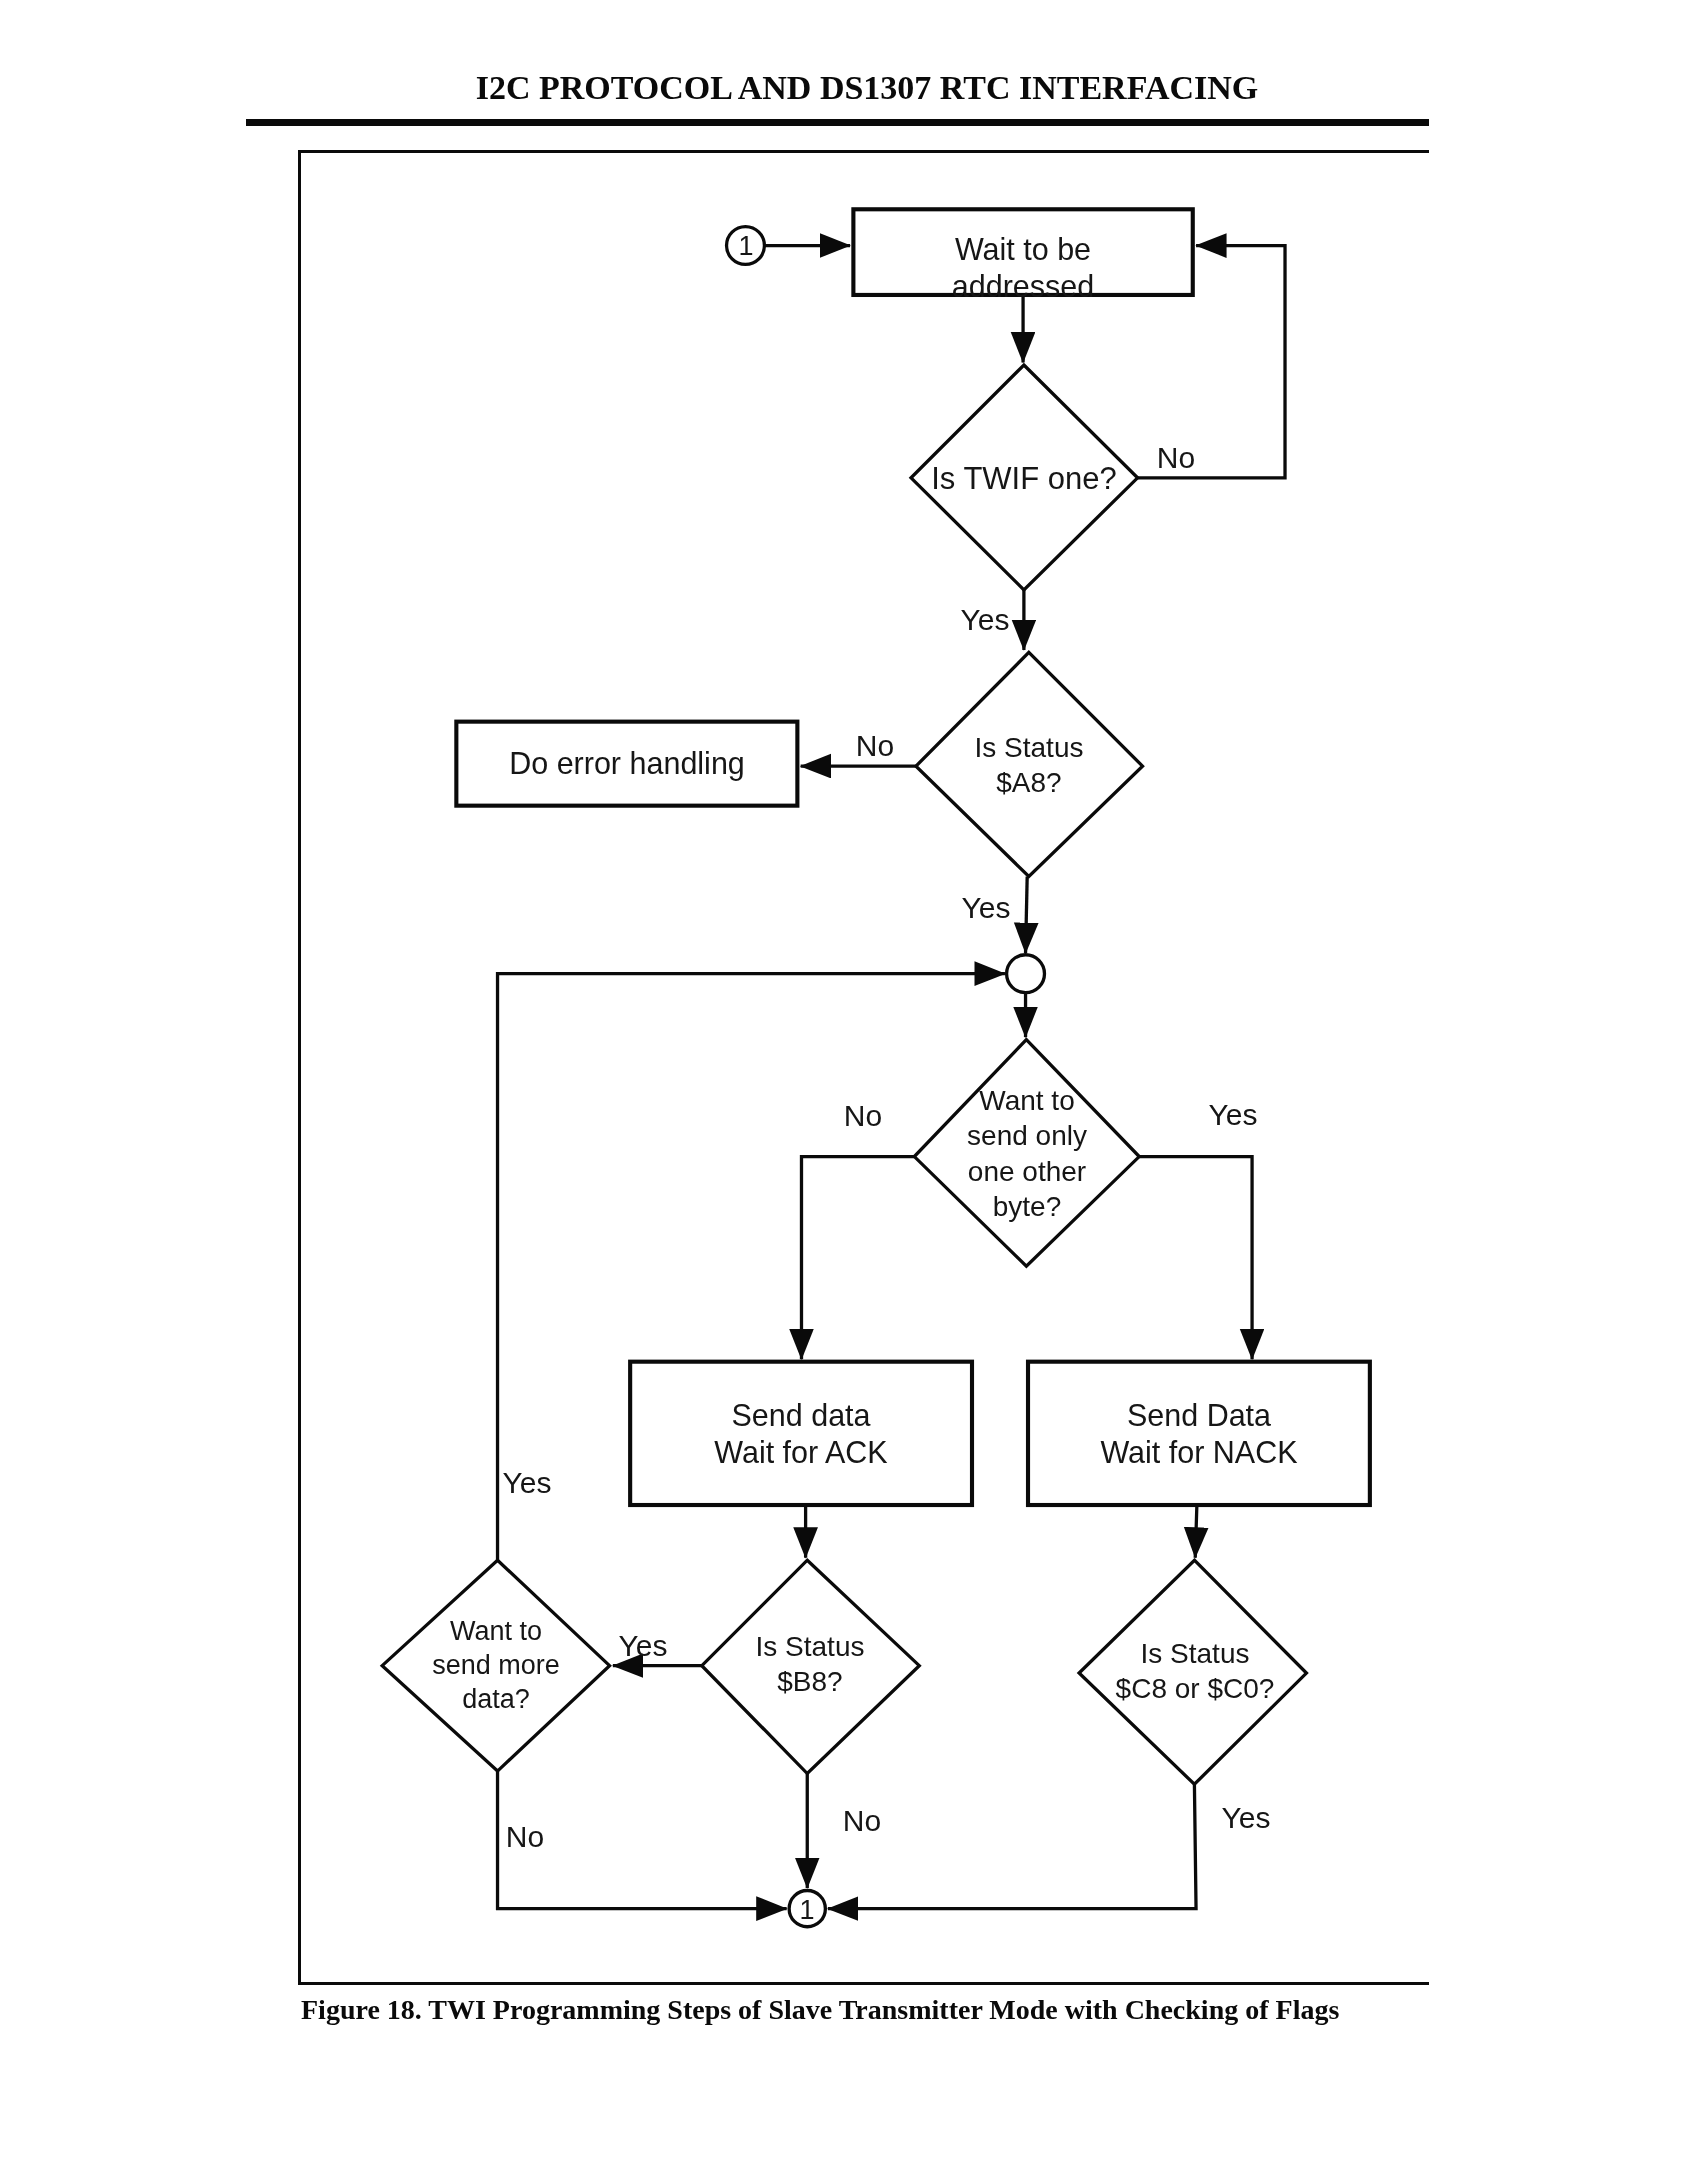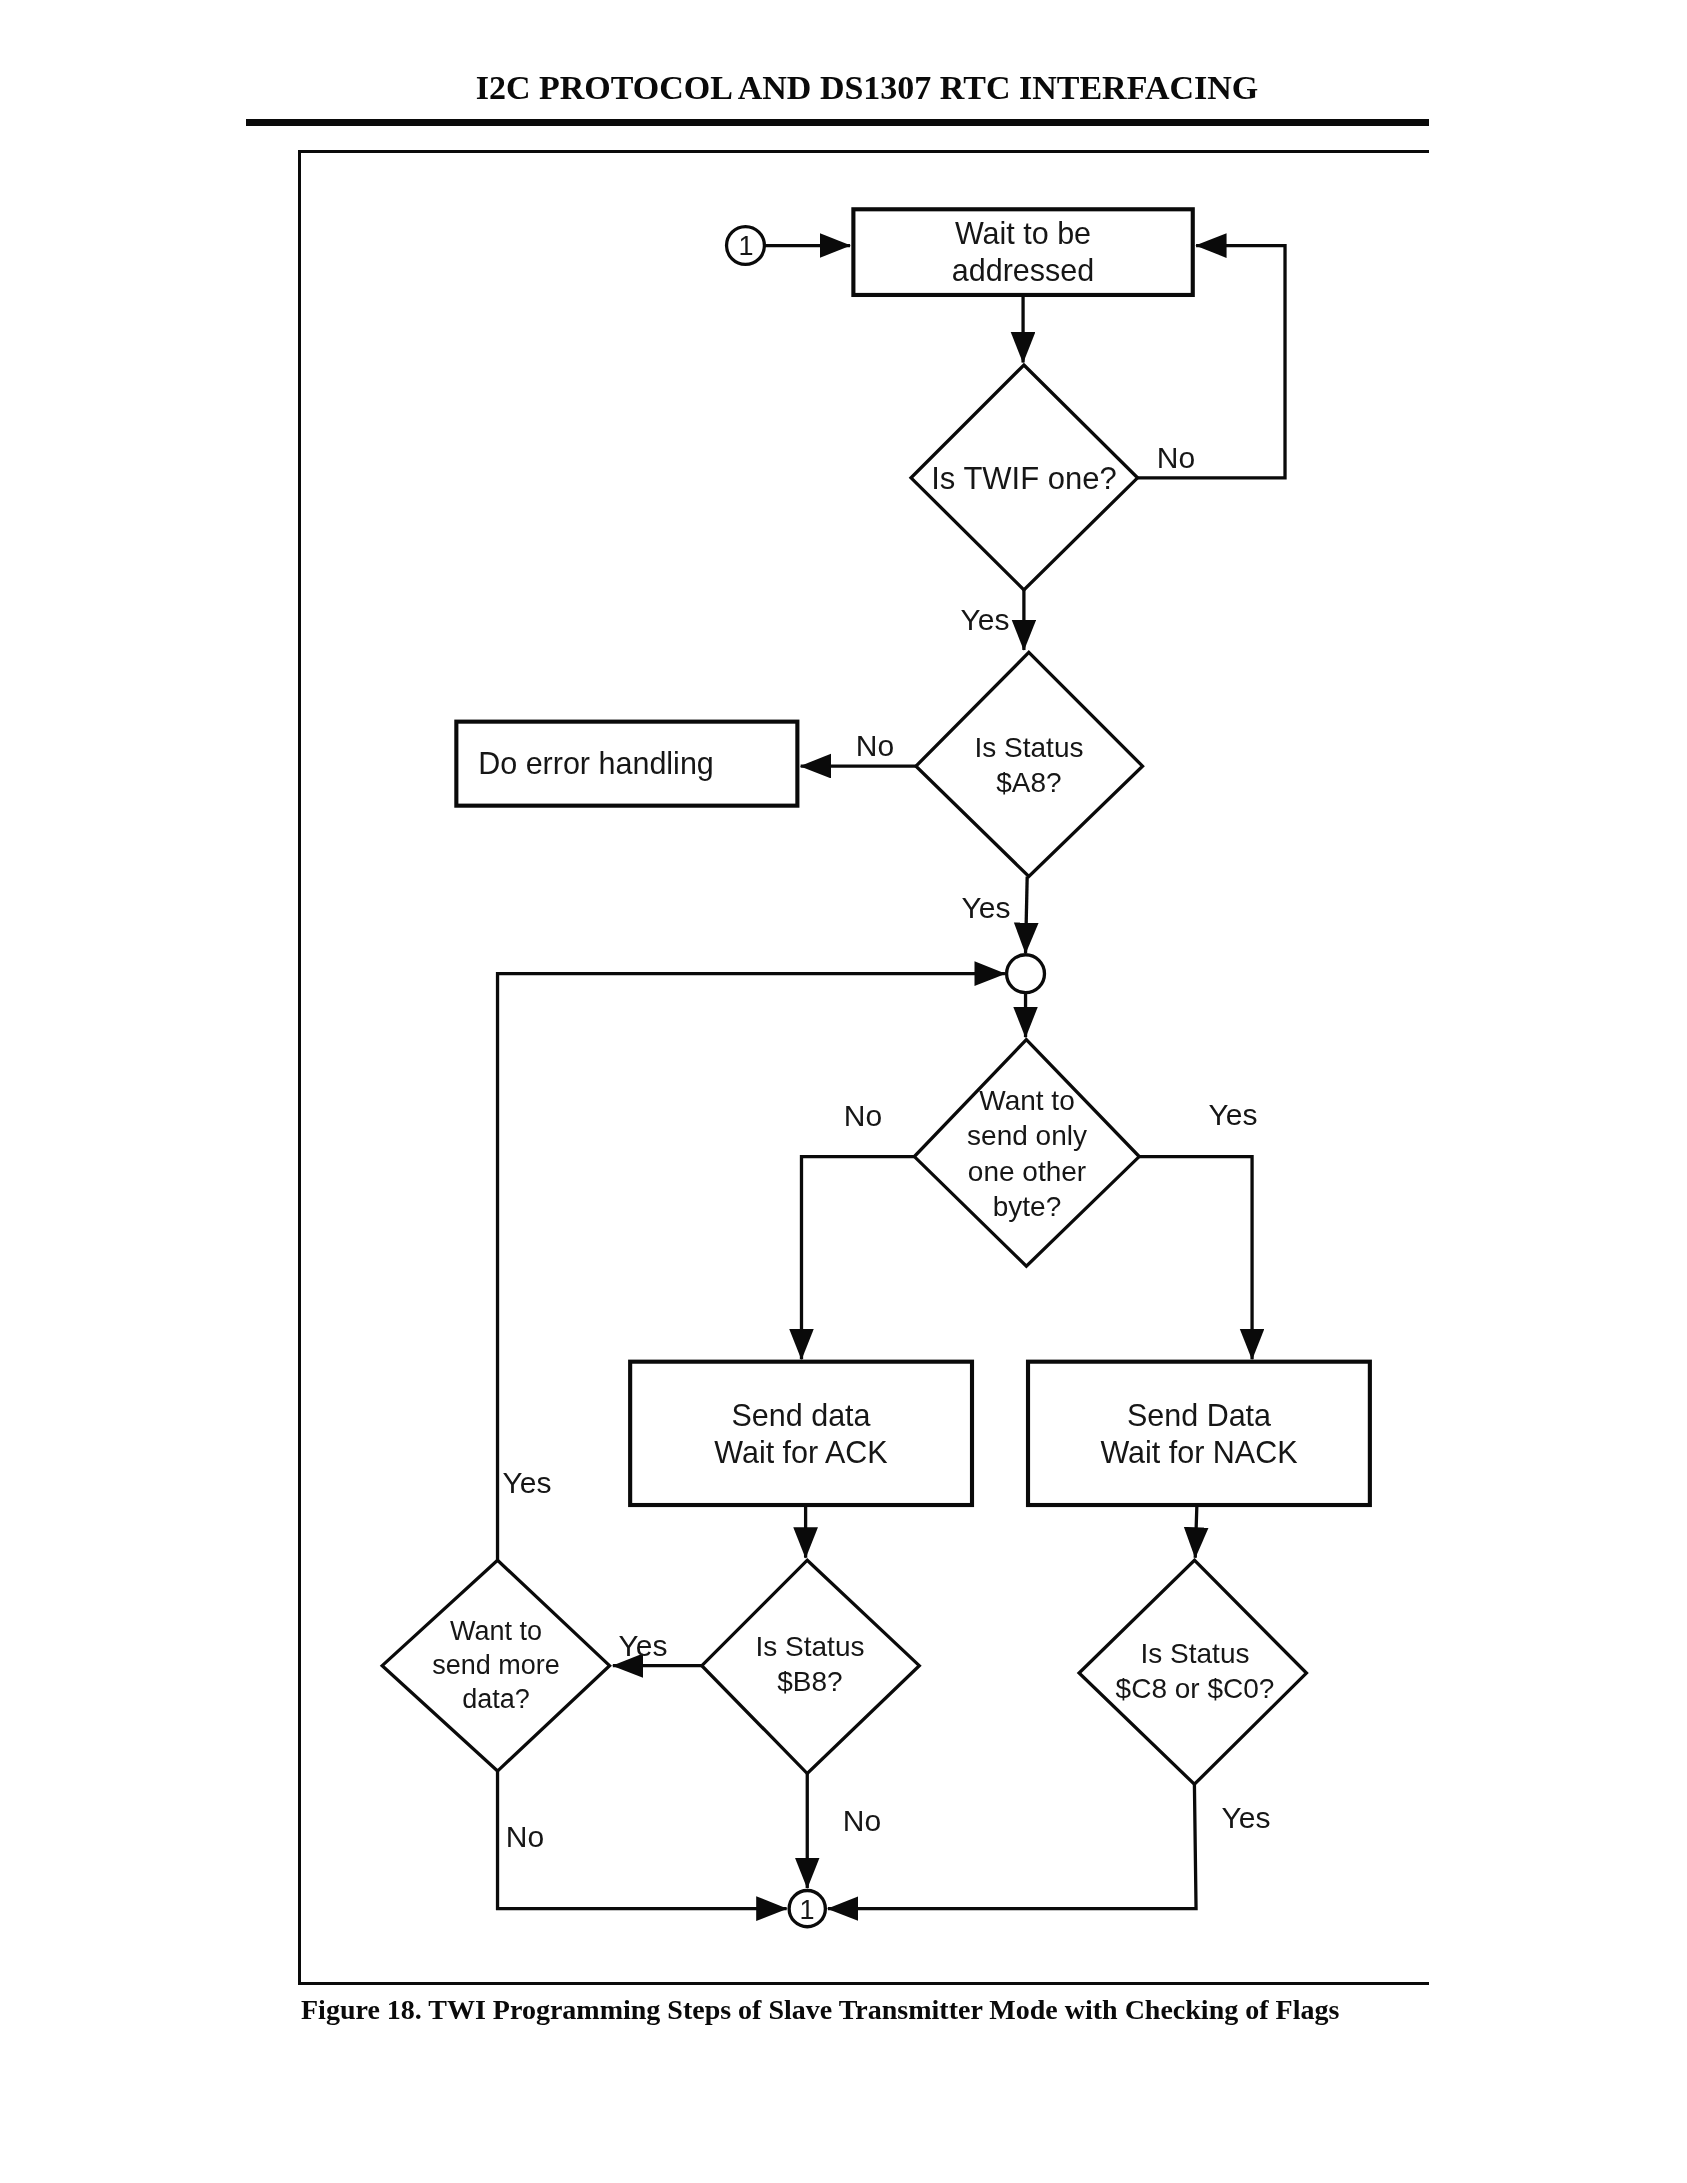"Wait to be" div.node-text { top: 252px -> 268px }
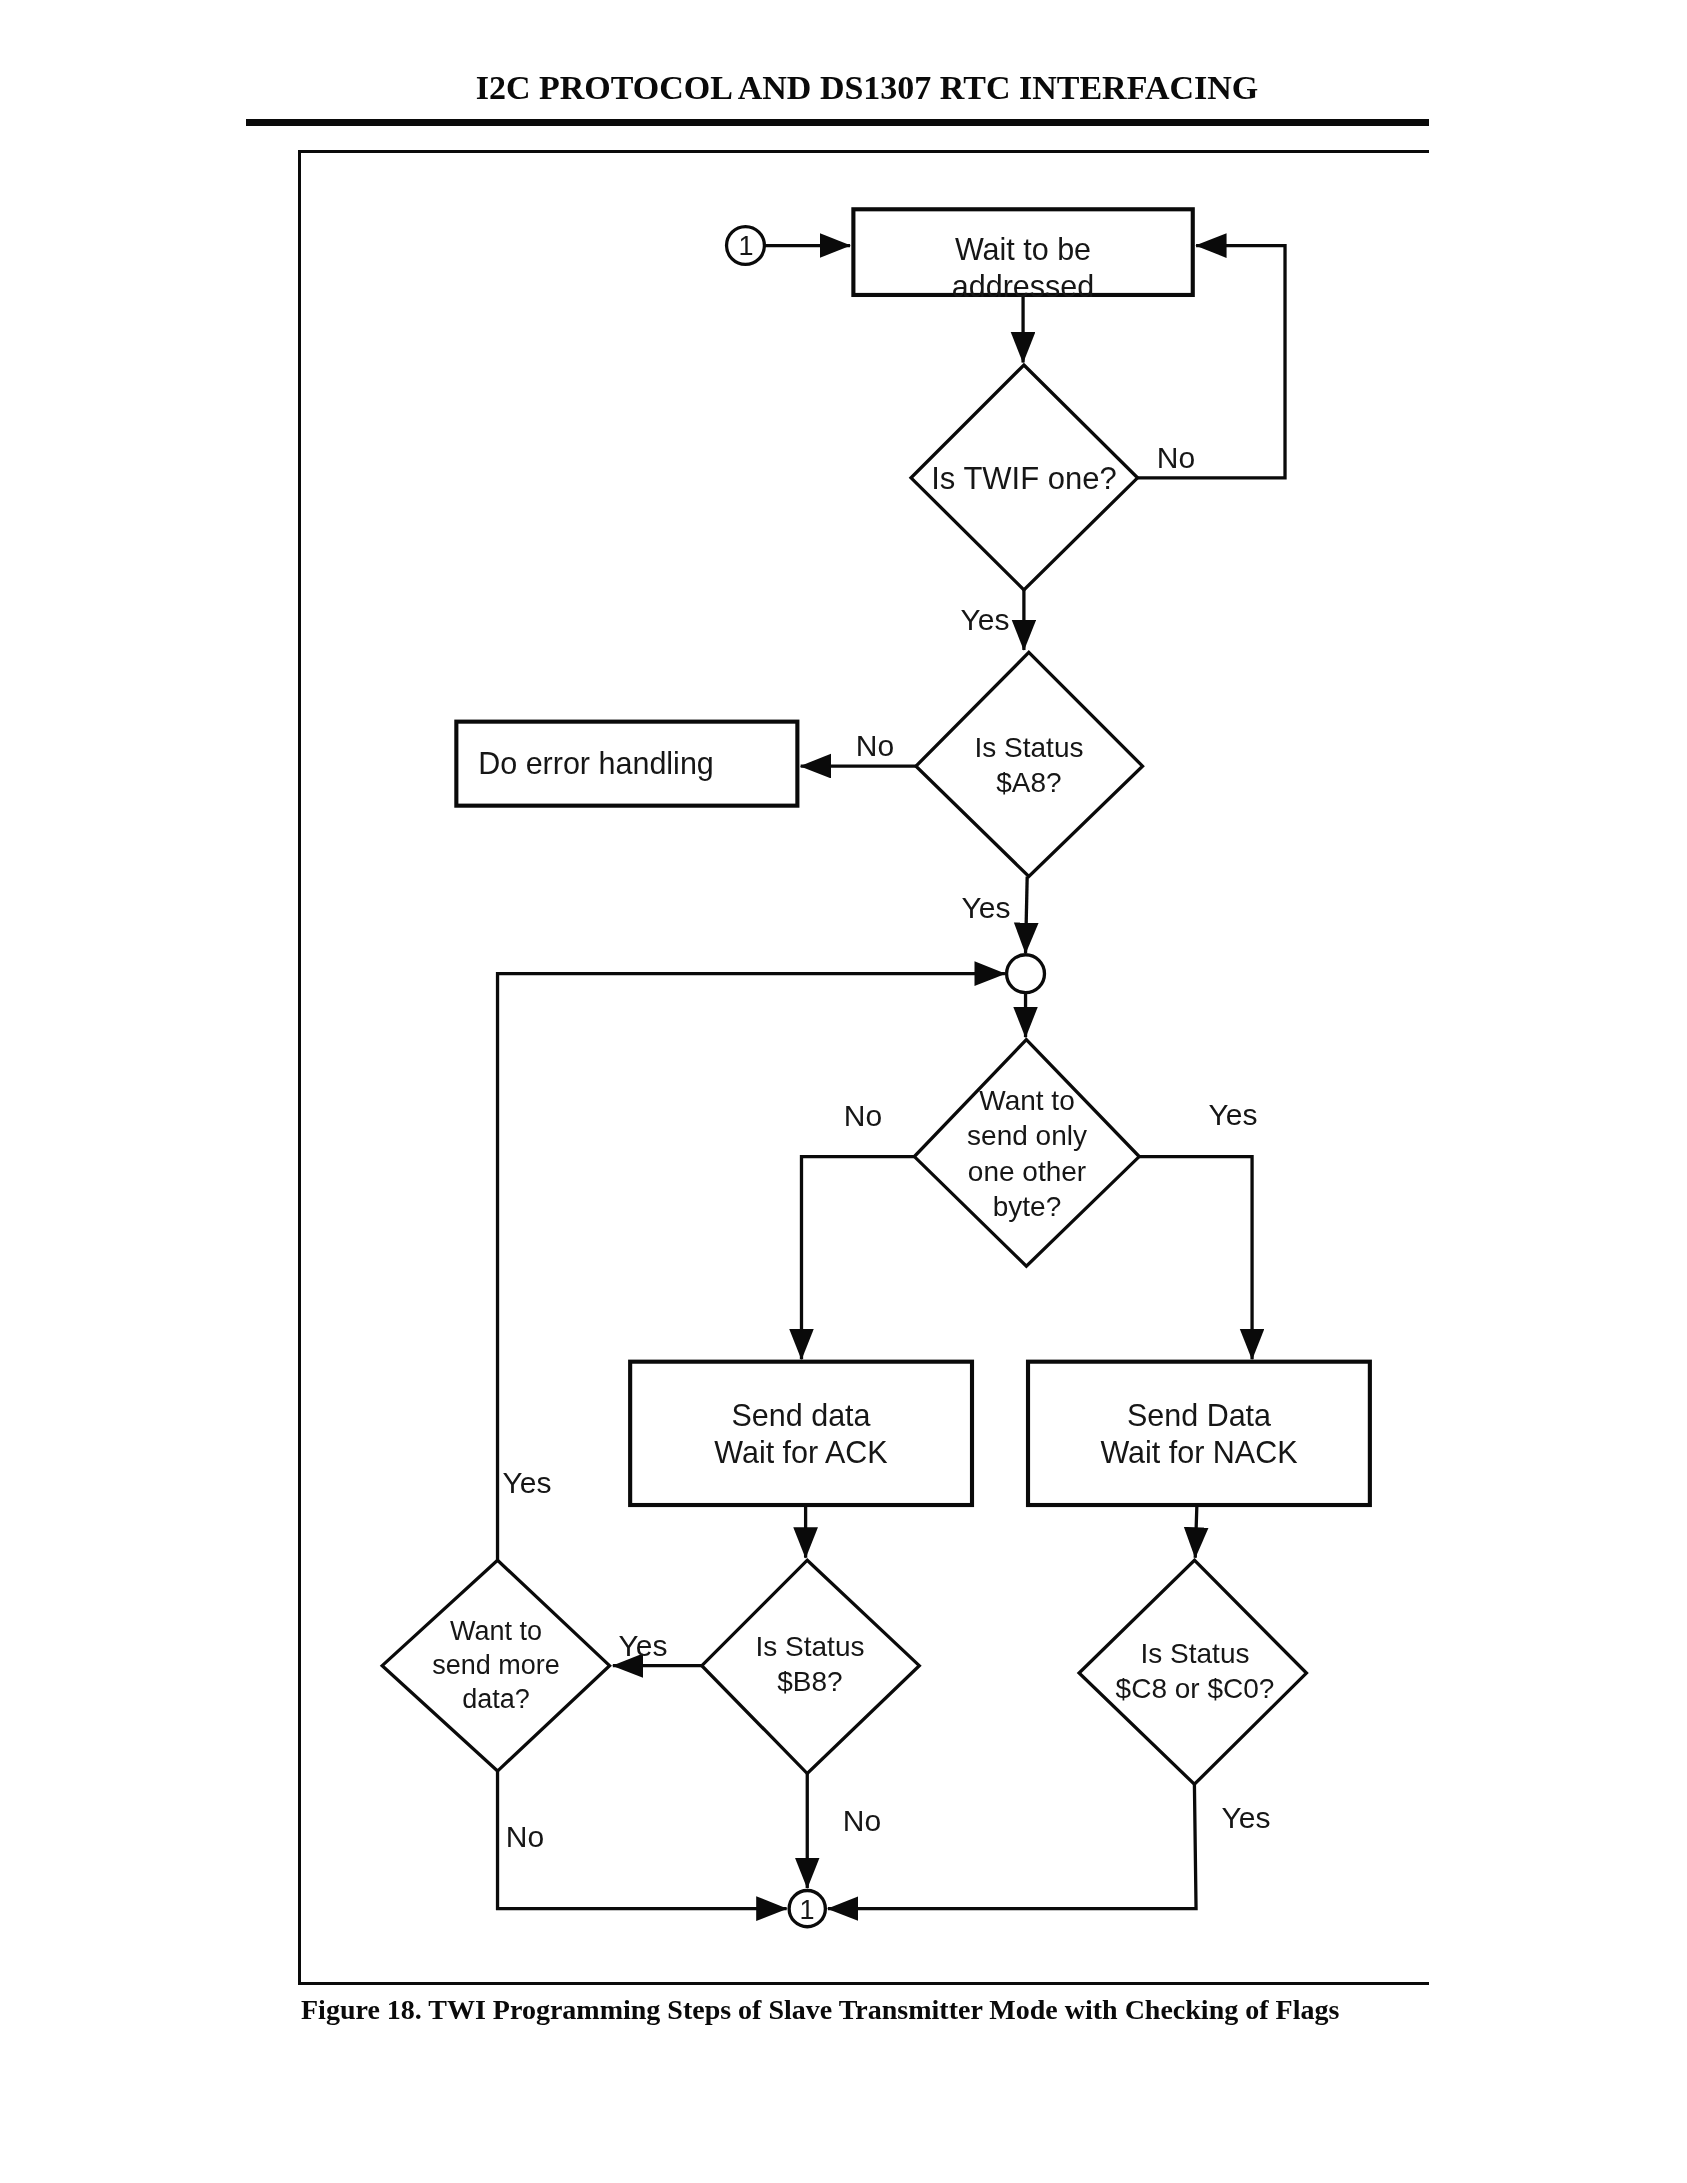"Do error handling" div.node-text { left: 596px -> 627px }
